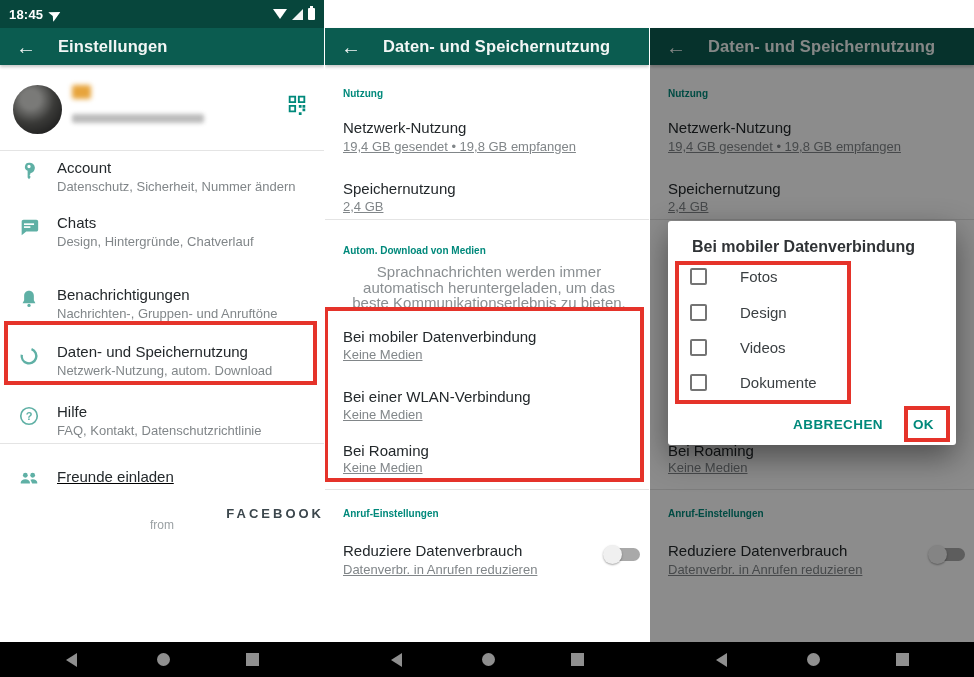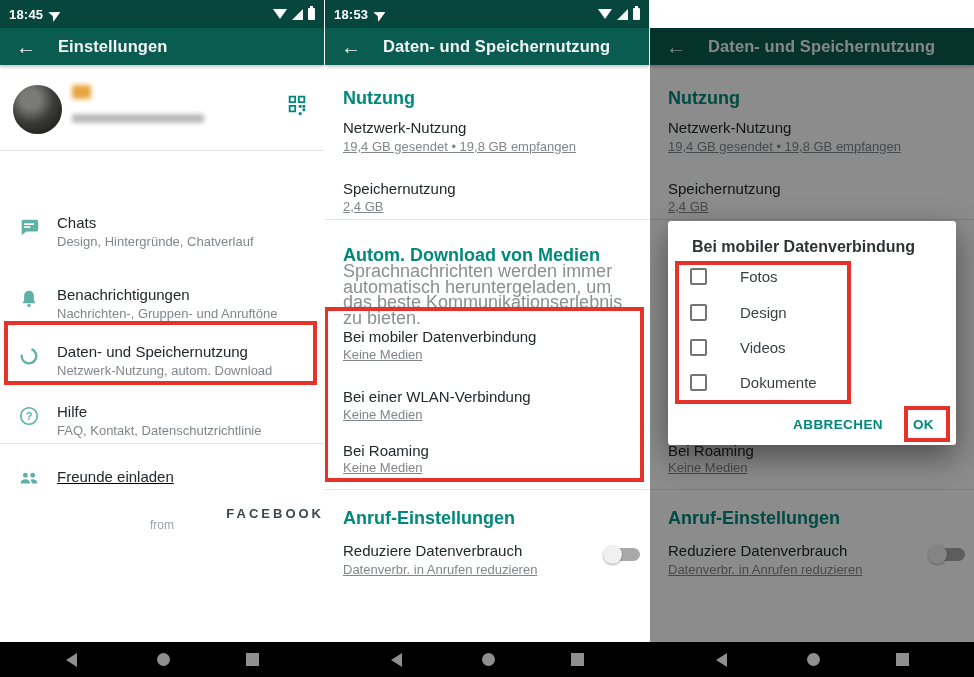"18:53" div.statusbar { html: <div> <div> <span>18:53</span> <span></span> </div> <div> <span></span> <span></span> <span></span> </div> </div> -> none }
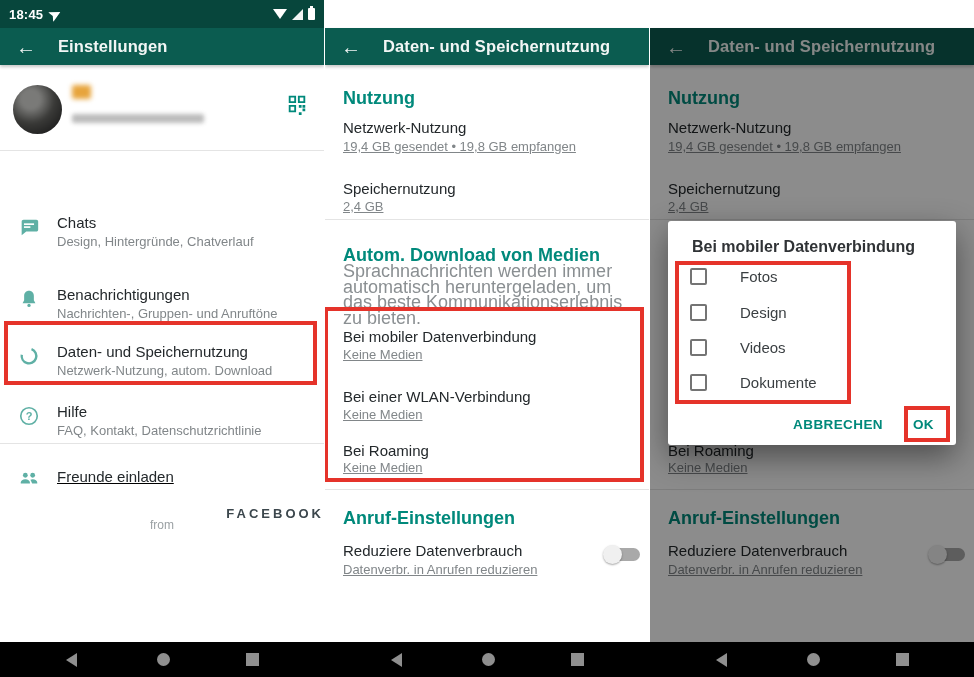"Nutzung" .sect { font-size: 18px -> 10px }
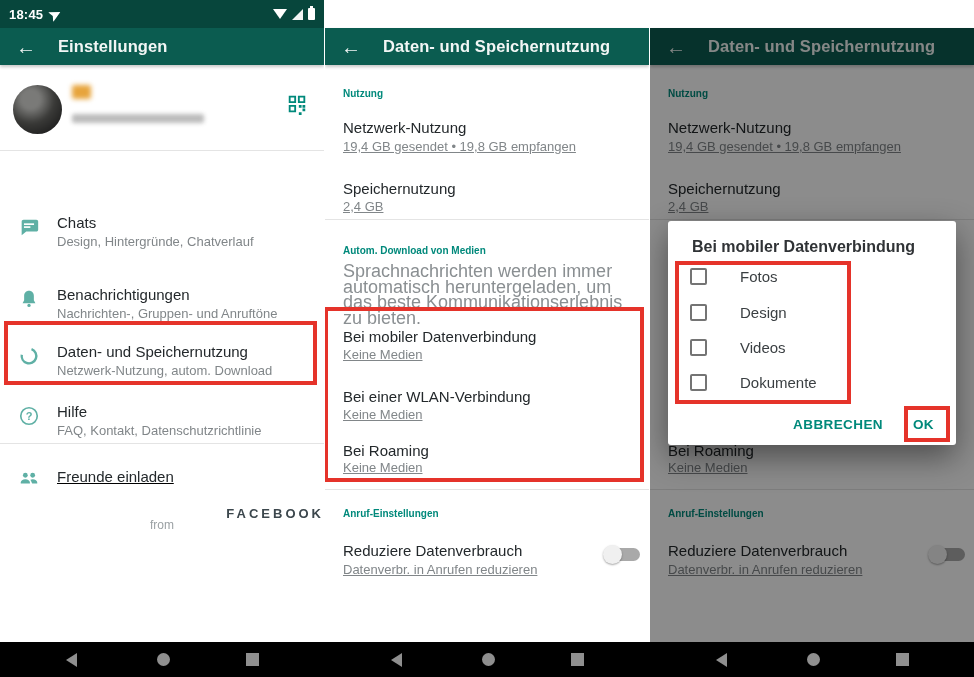"Account" div.item { html: none -> <div> <div> <svg> <path></path> </svg> </div> <div> <div>Account</div> <div>Datenschutz, Sicherheit, Nummer ändern</div> </div> </div> }
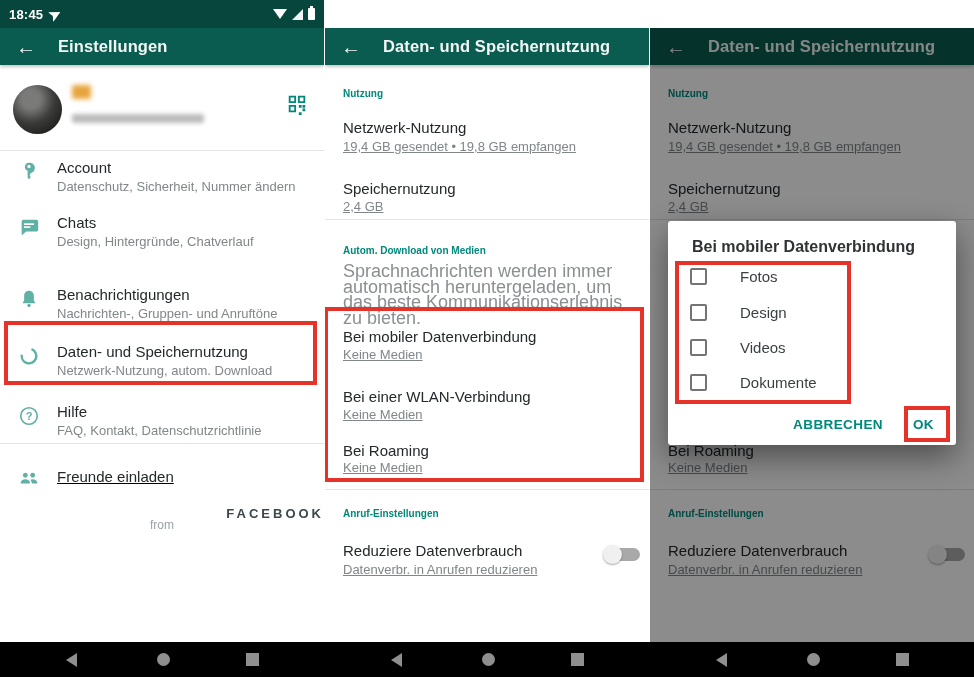"Sprachnachrichten werden immer" .desc { font-size: 18px -> 15px; text-align: none -> center }
